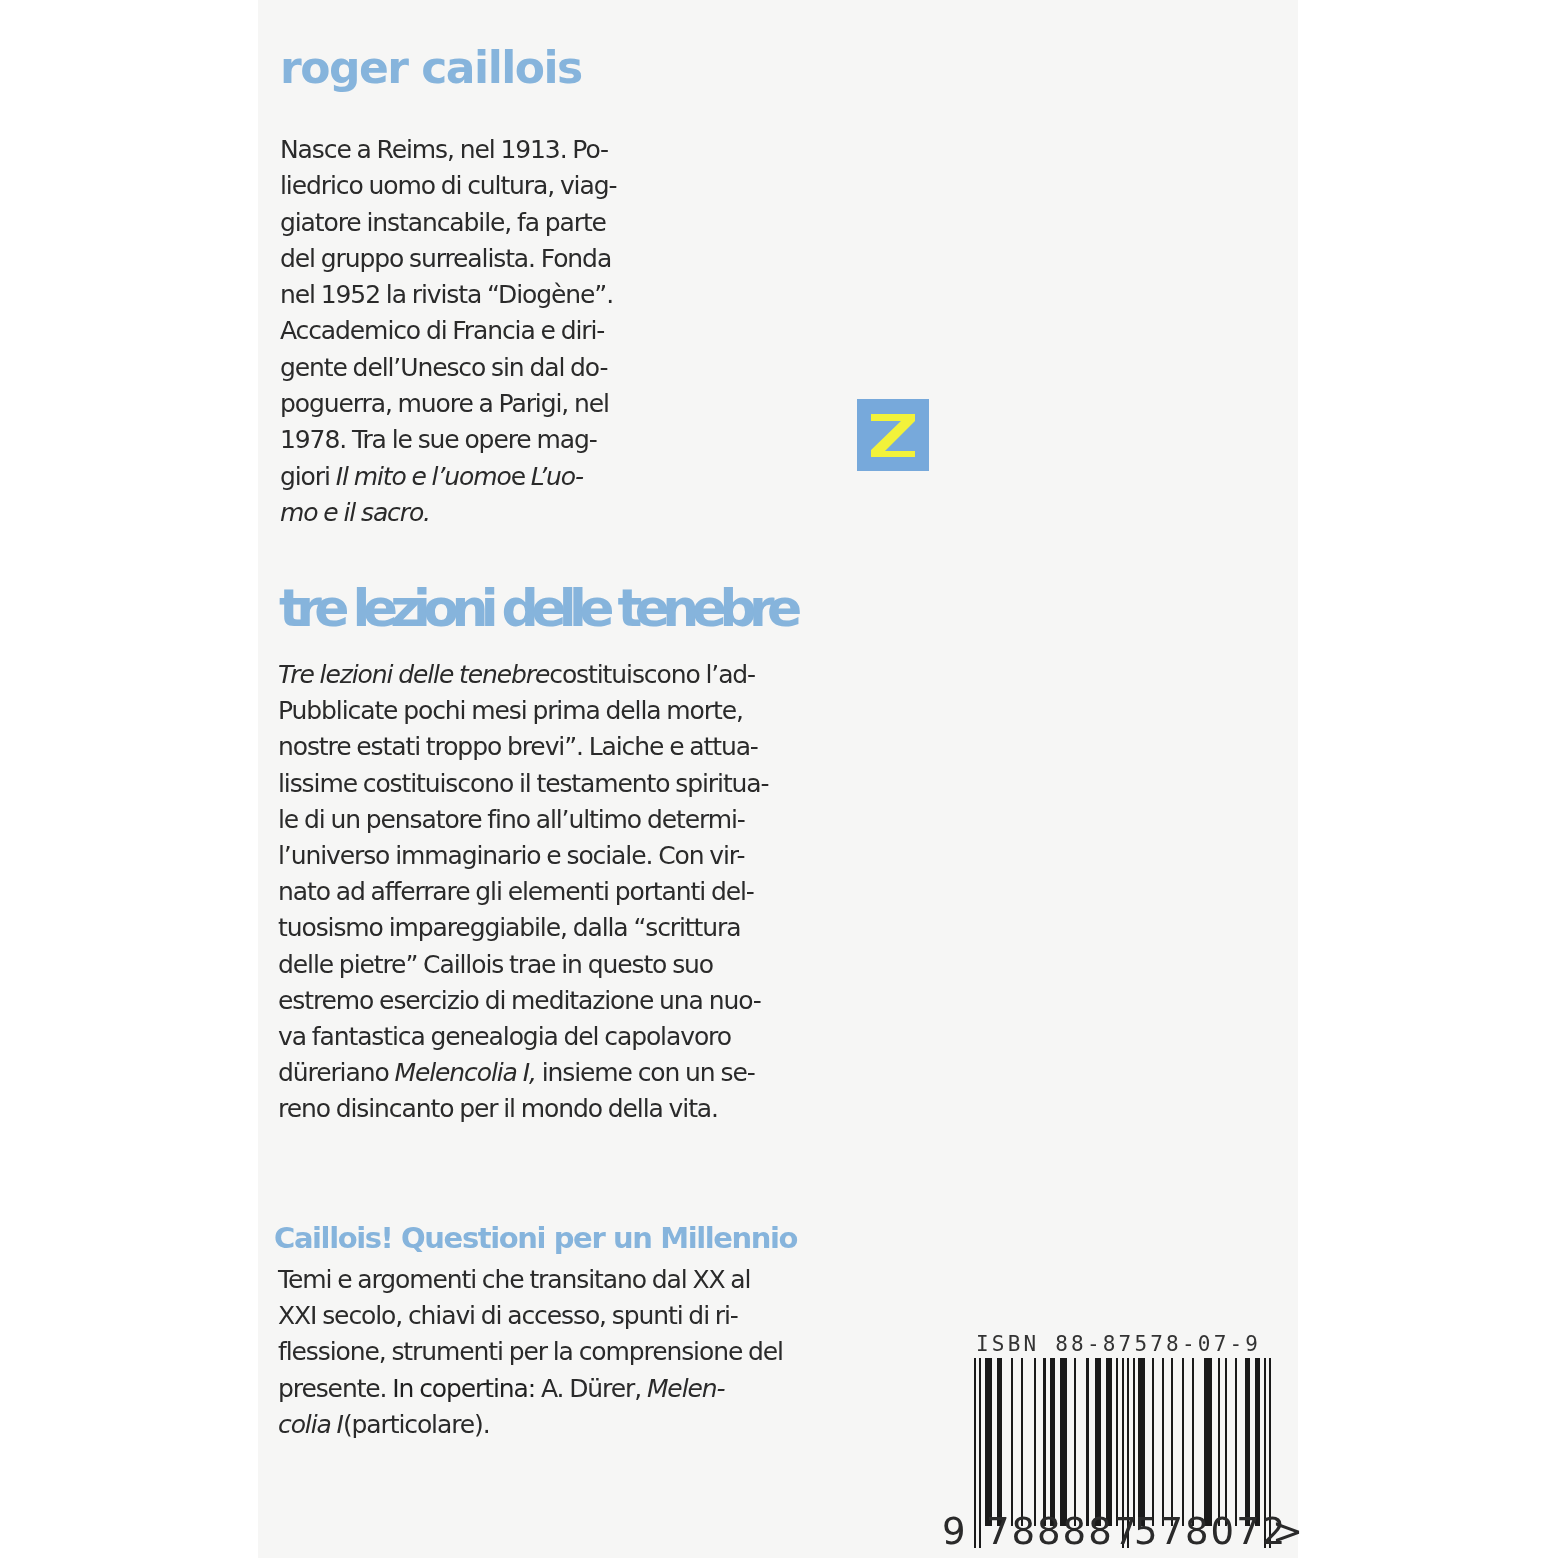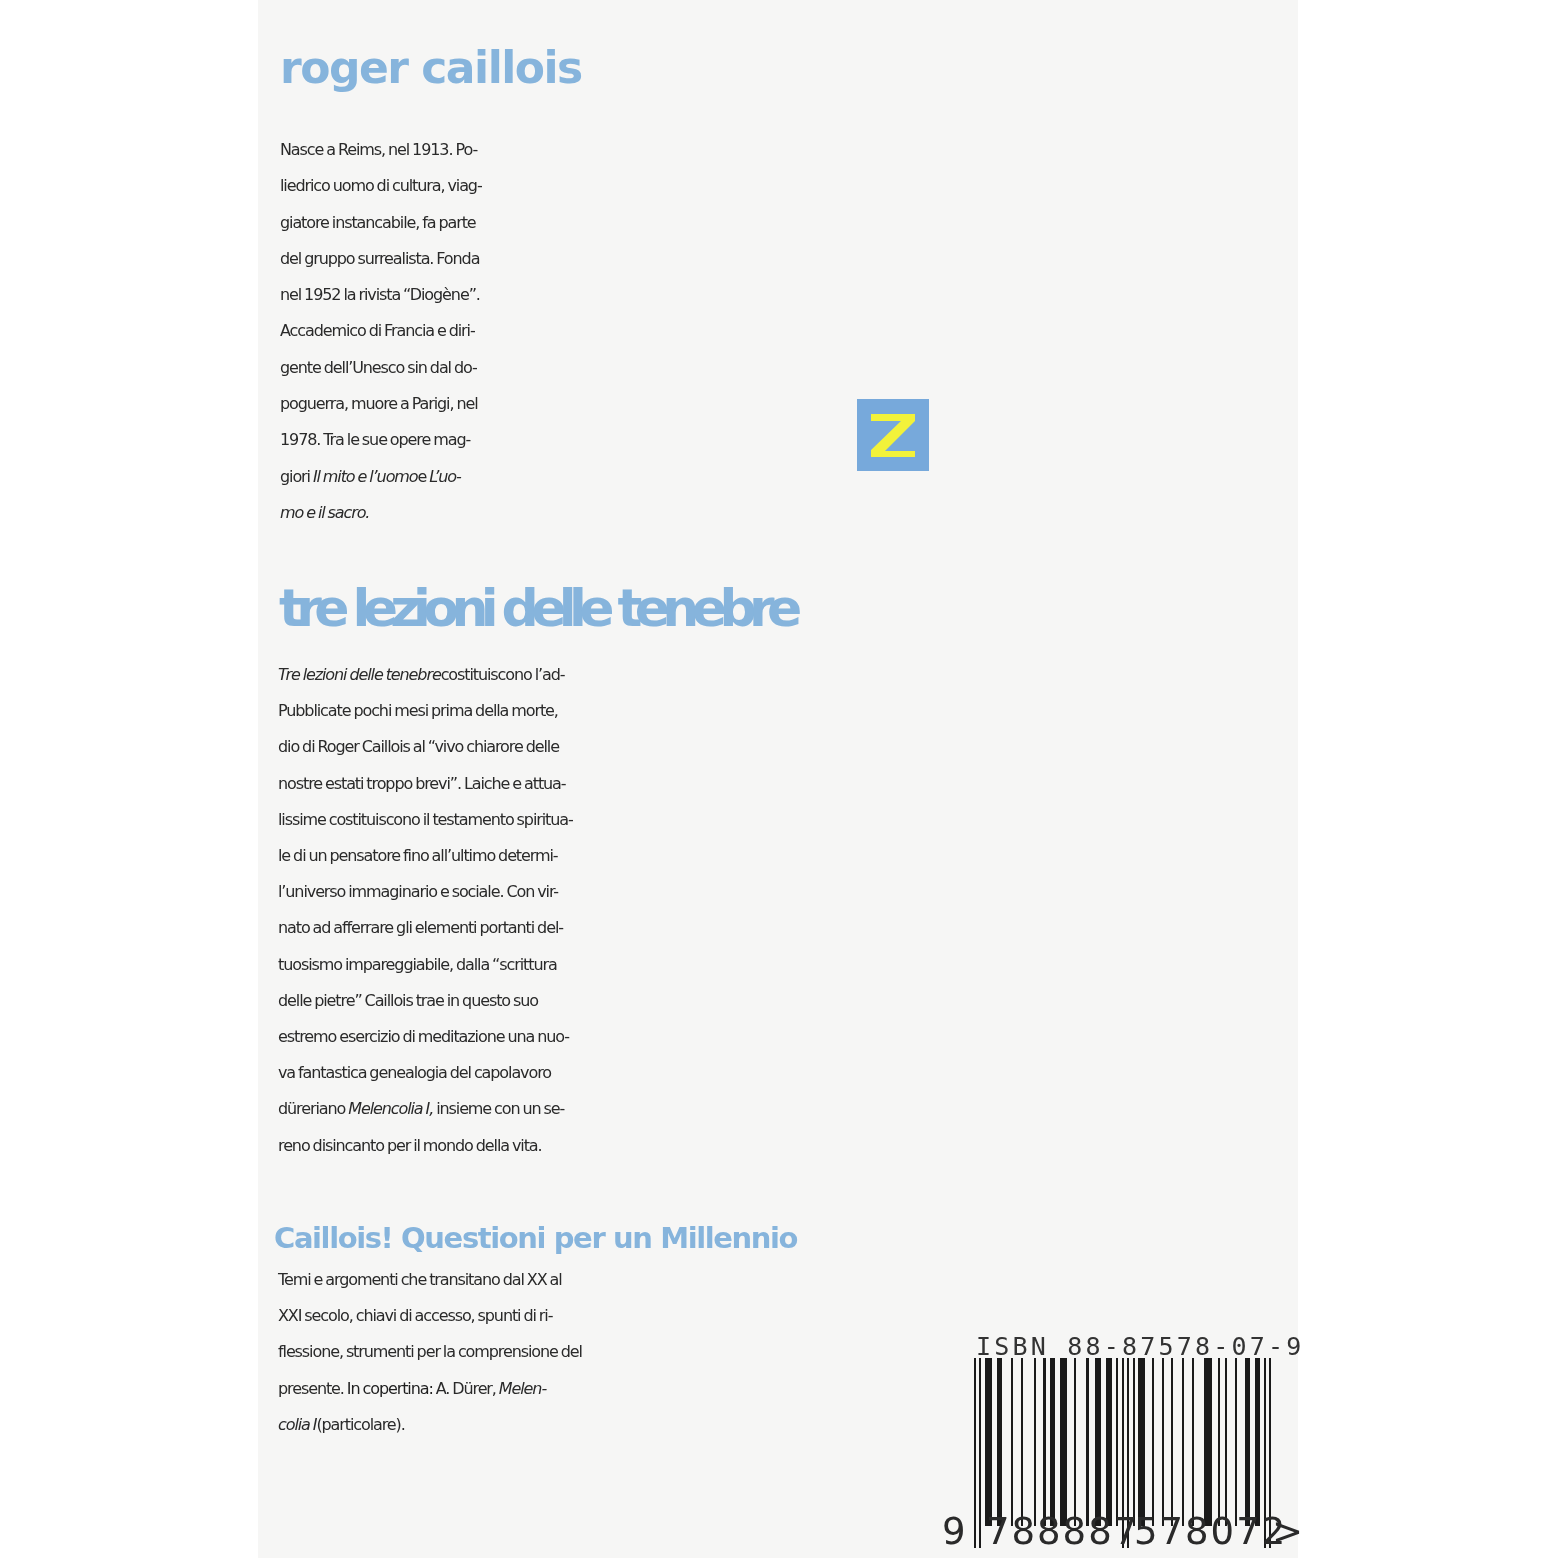"Nasce a Reims, nel 1913." .para { font-size: 16px -> 25px }
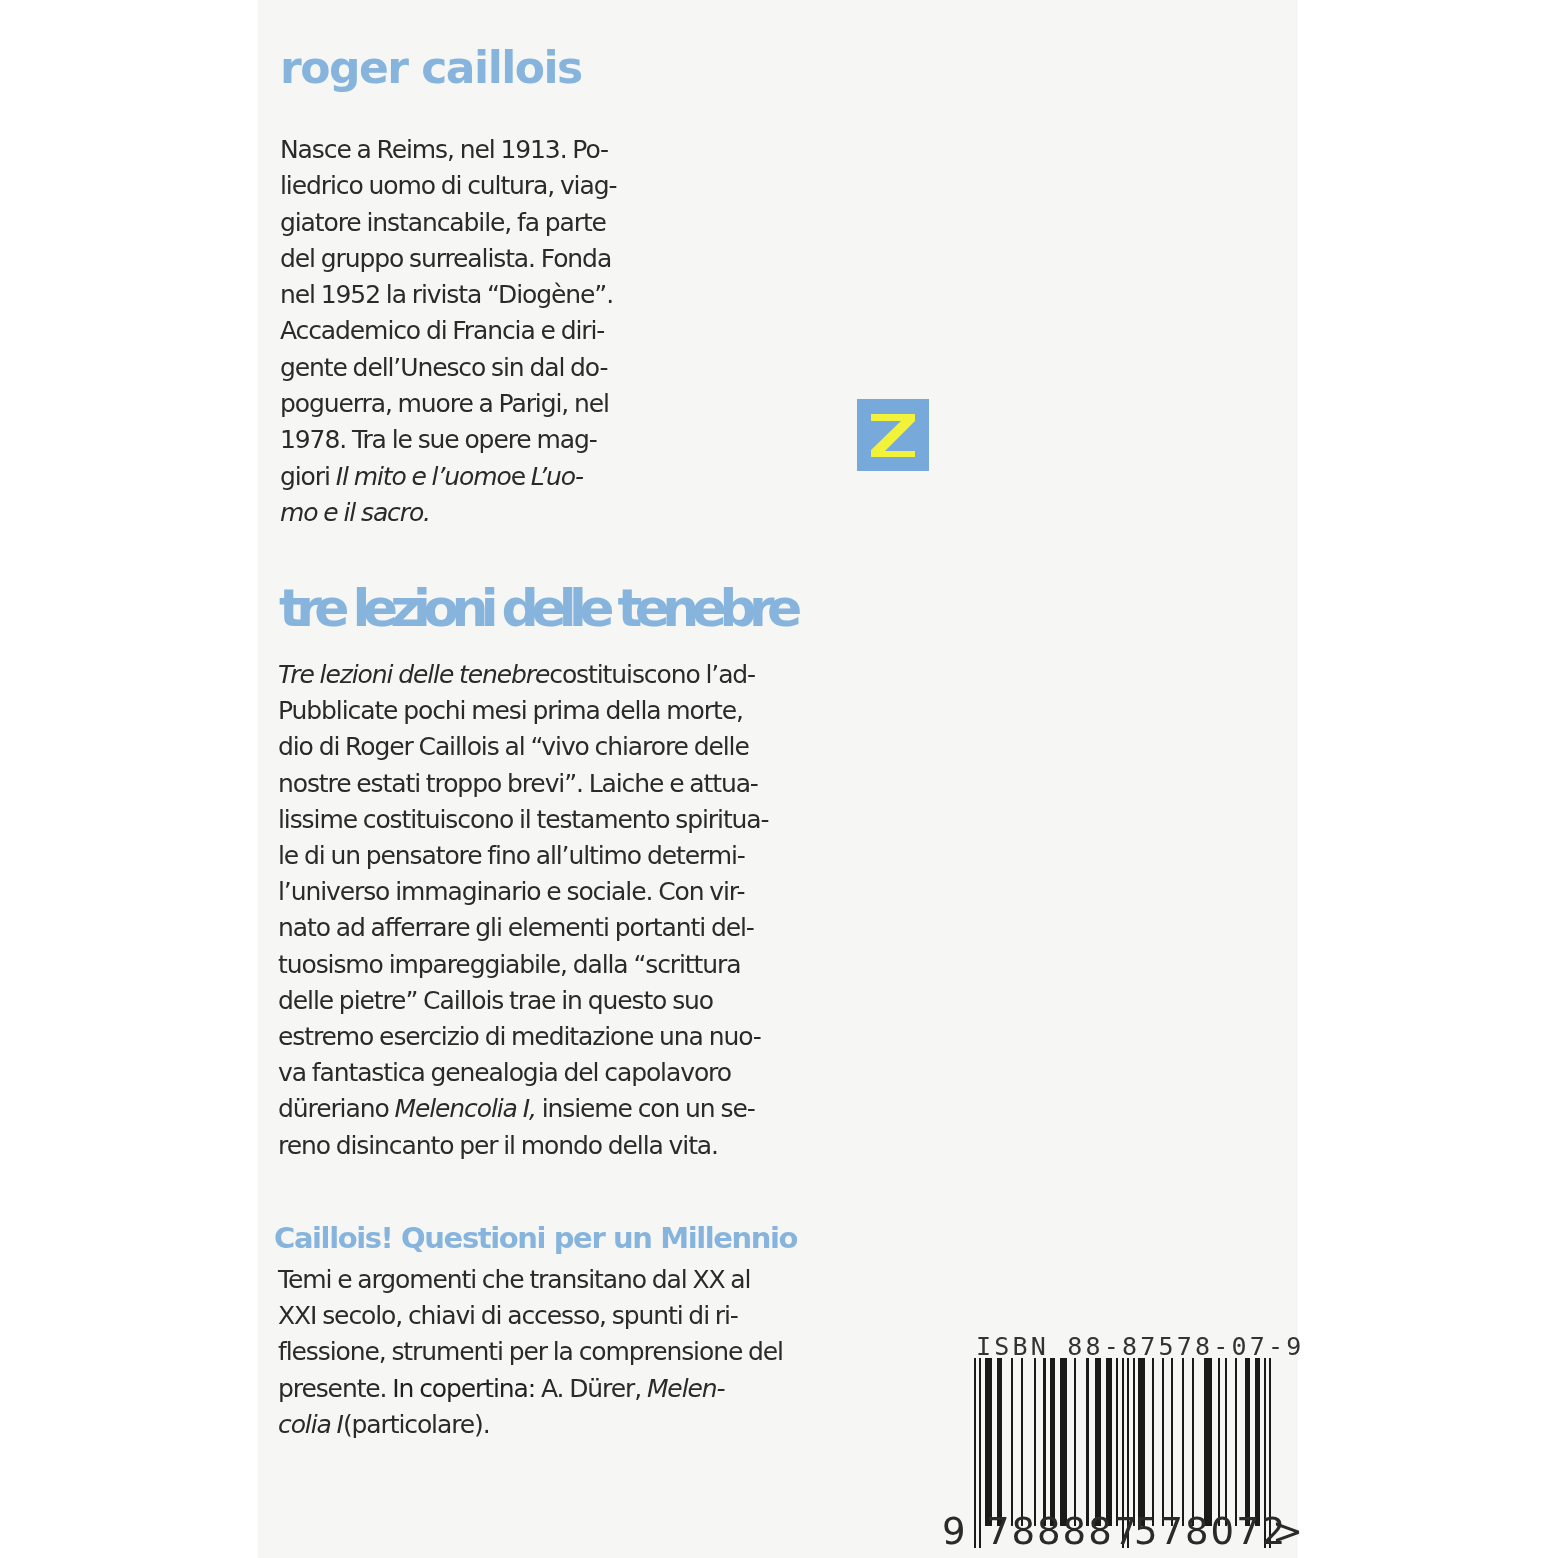"dio di Roger Caillois al" span.line { html: <span>dio di Roger Caillois al “vivo chiarore delle</span> -> none }
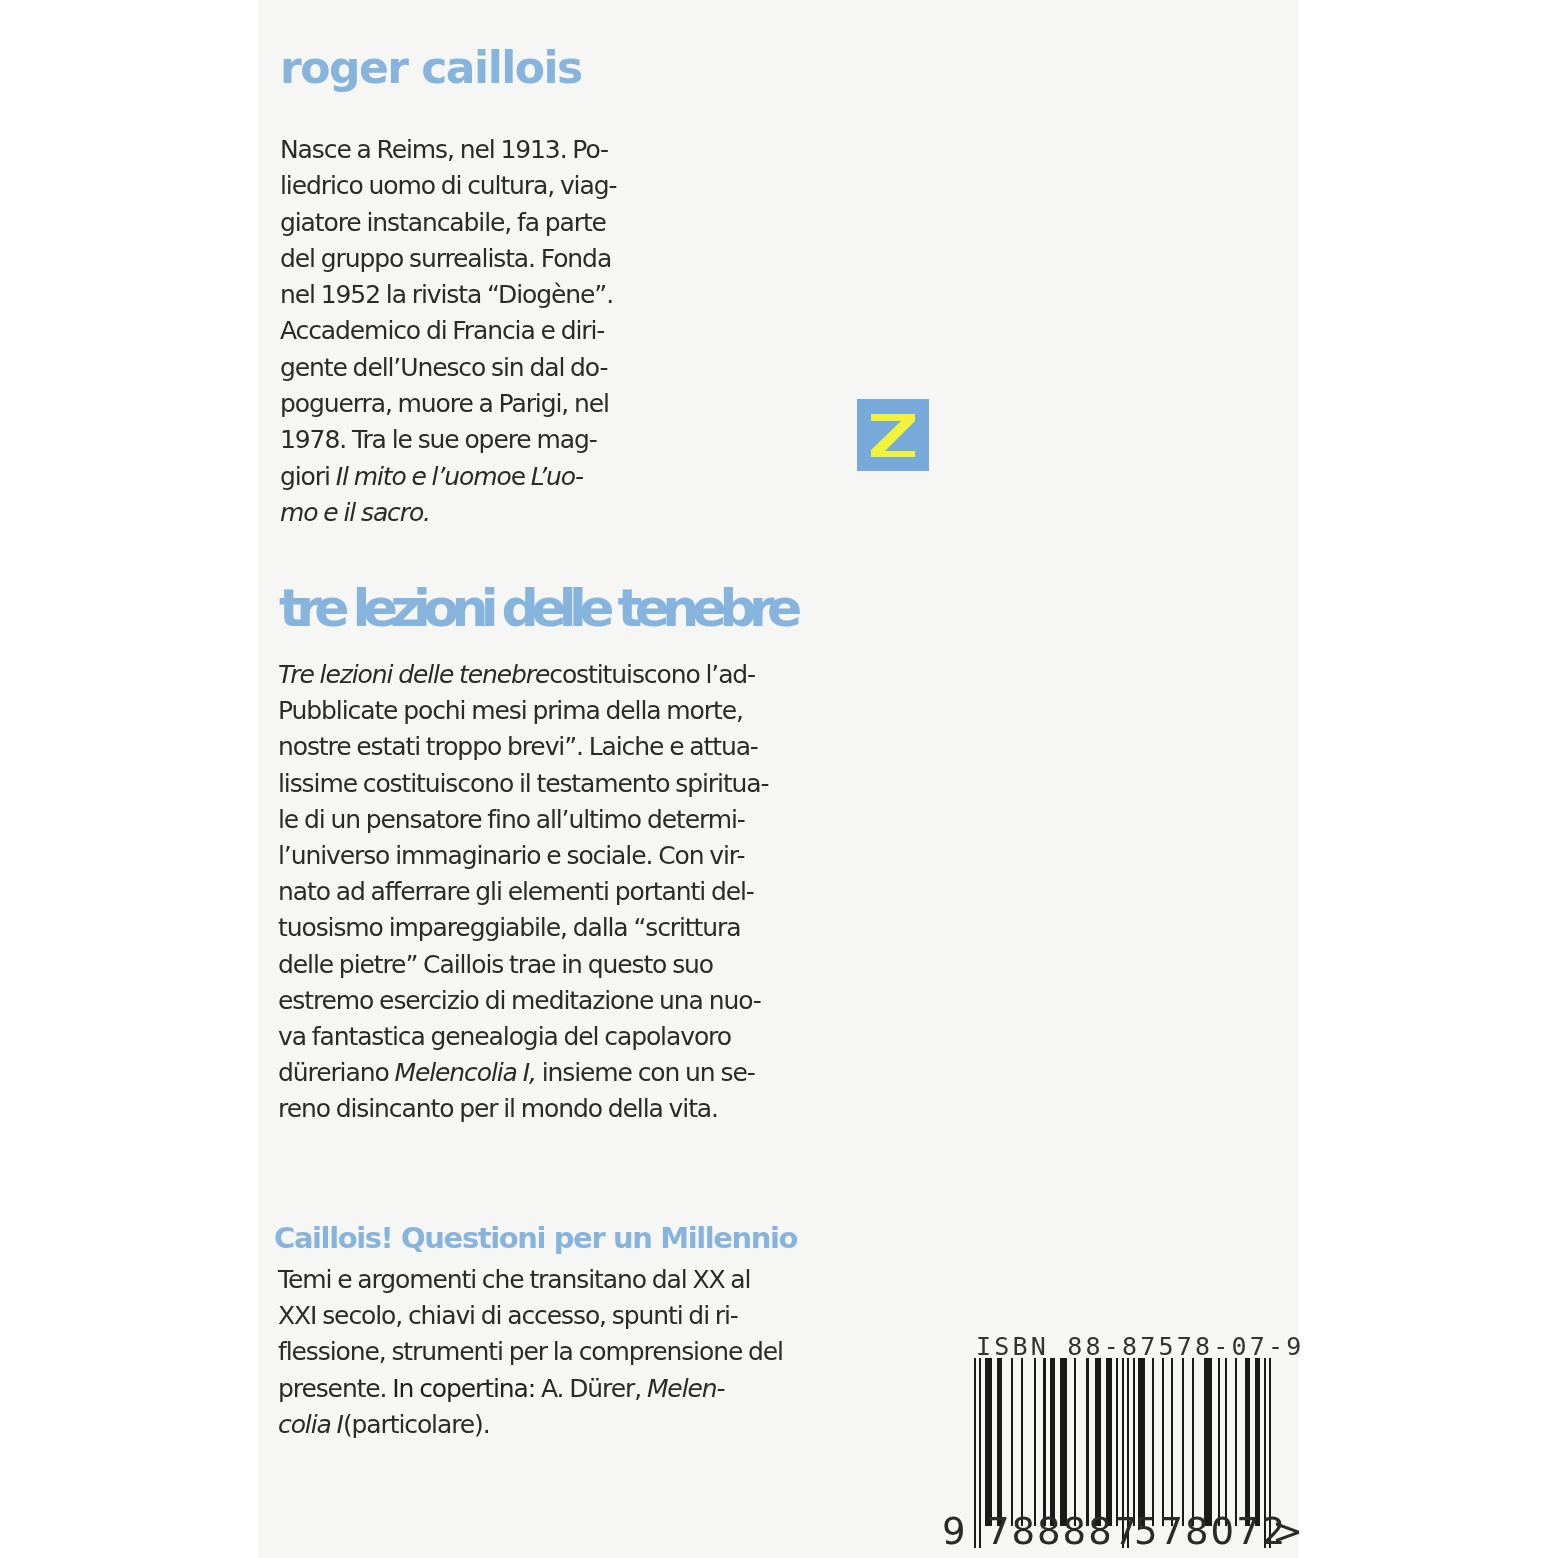"ISBN 88-87578-07-9" .isbn-label { font-size: 25px -> 21px }
